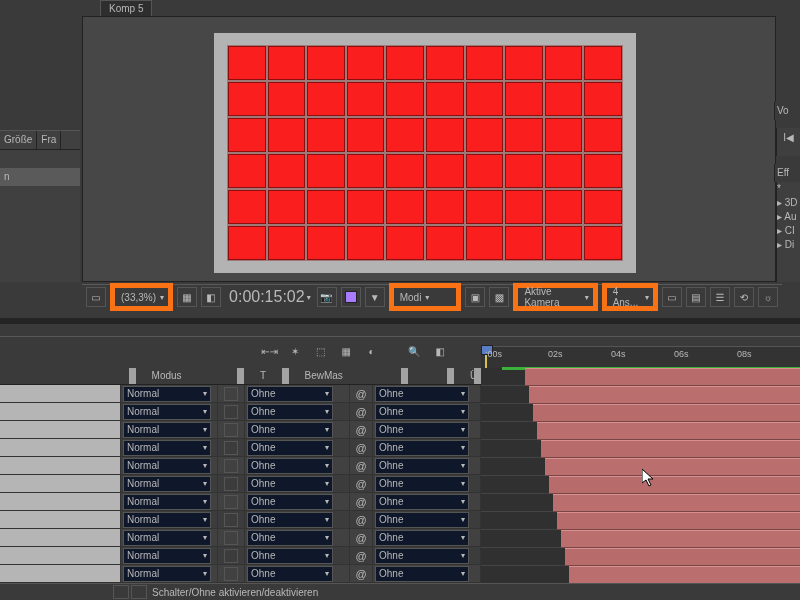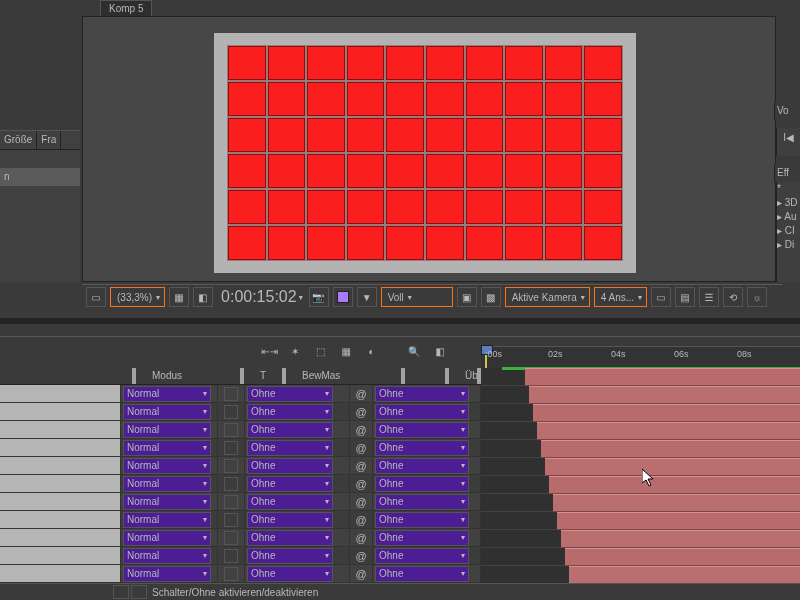"(33,3%)" .dd { border: 1px solid #f97316 -> 5px solid #f97316; text-align: center -> none }
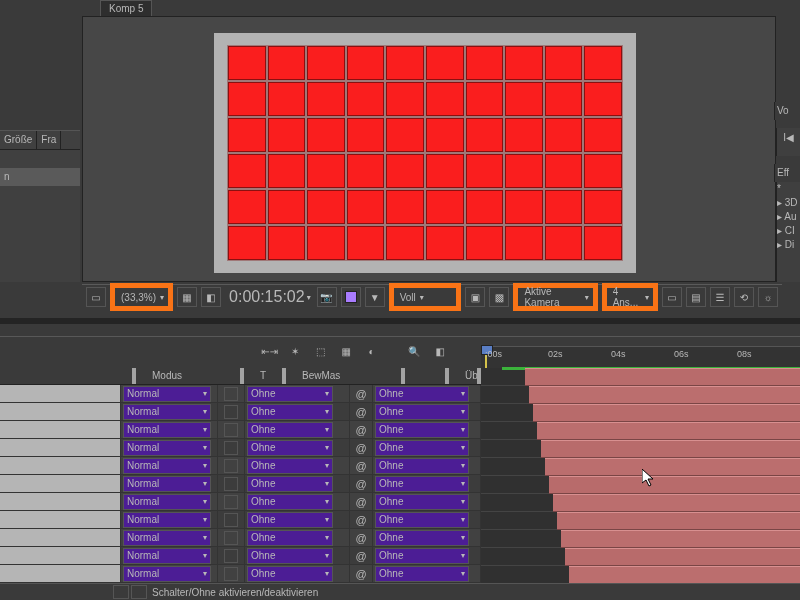"Voll" div.dd { text: Voll -> Modi }
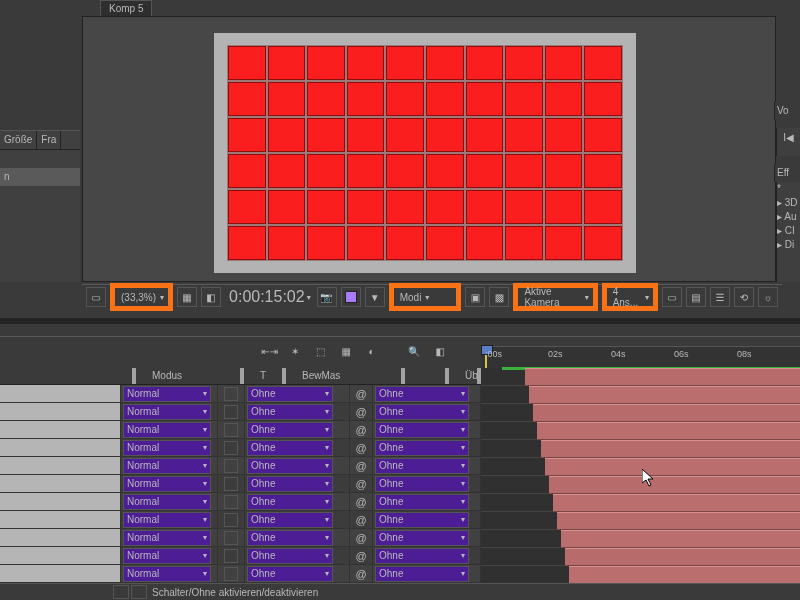"Modus" .layerheader > div { border-right: 4px solid #a3a3a3 -> 7px solid #a3a3a3 }
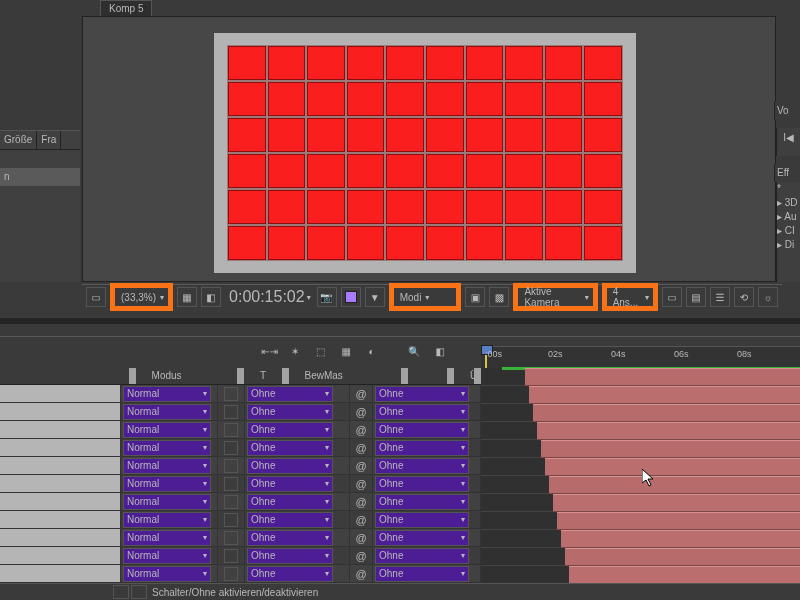"Normal" .modus-dd, .ohne-dd { background: #4c1d95 -> #0f172a }
